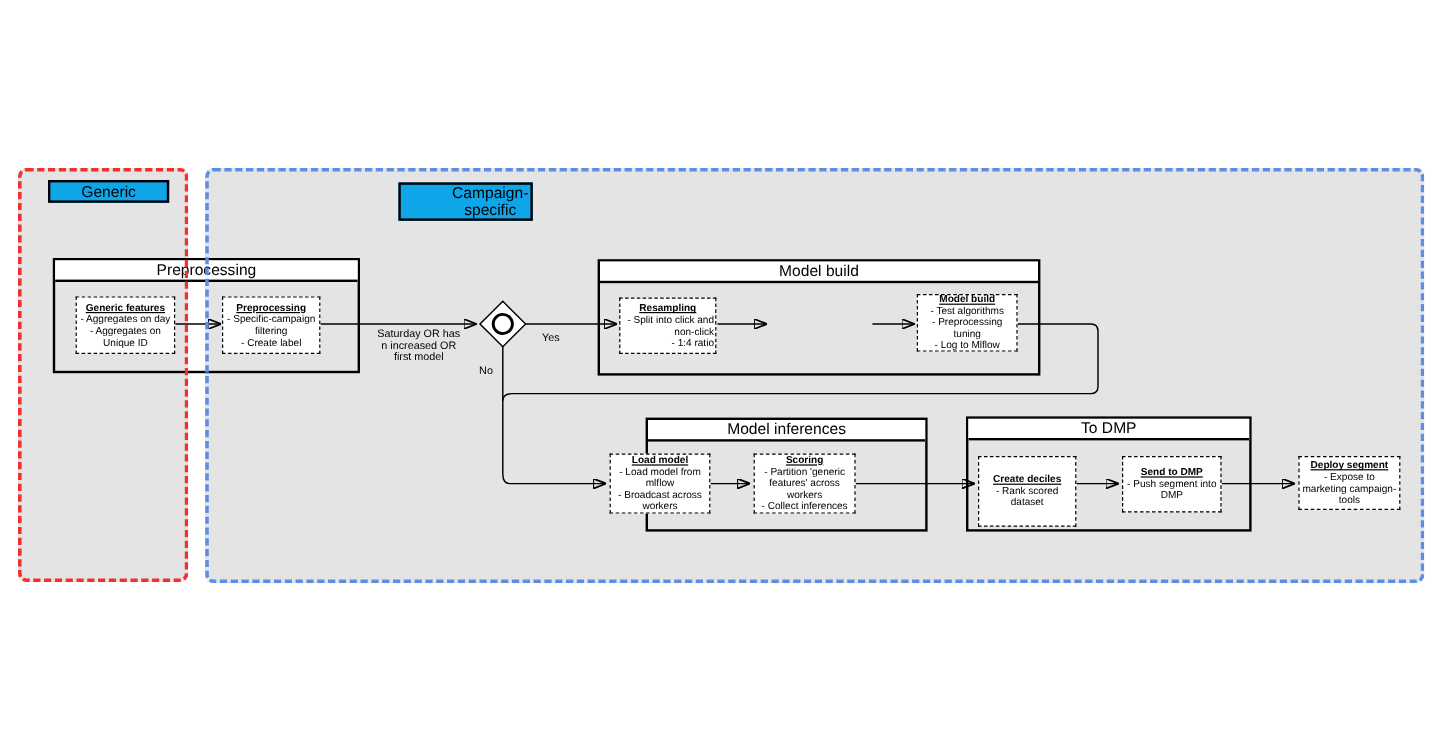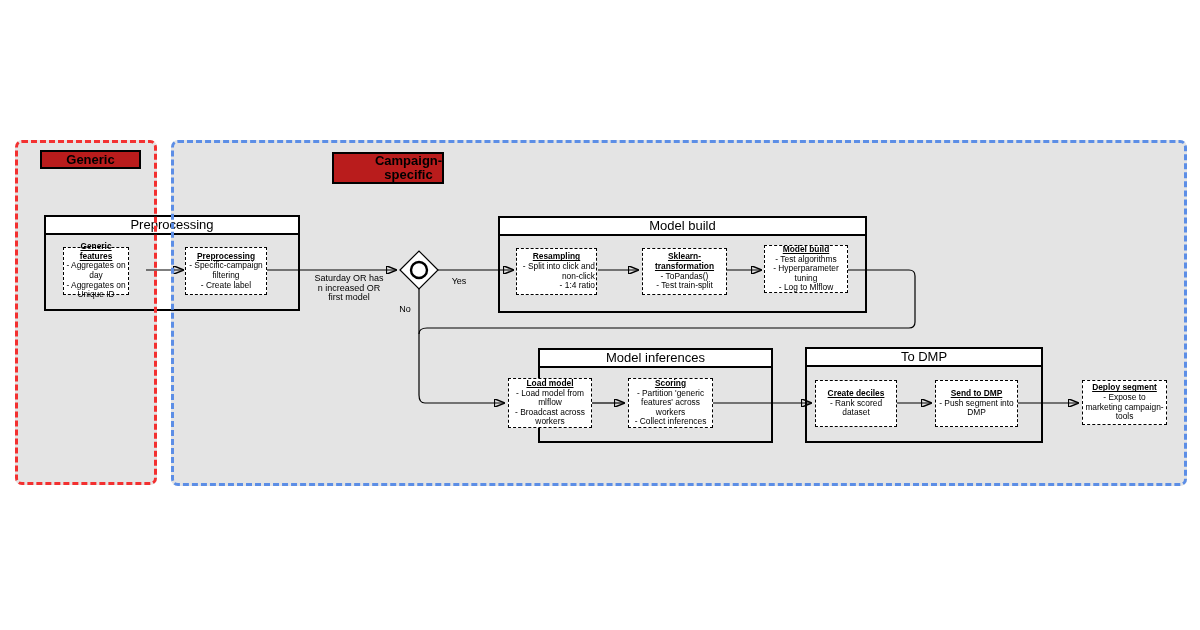"Generic" .region-label { background: #b91c1c -> #0ea5e9; font-weight: bold -> normal }
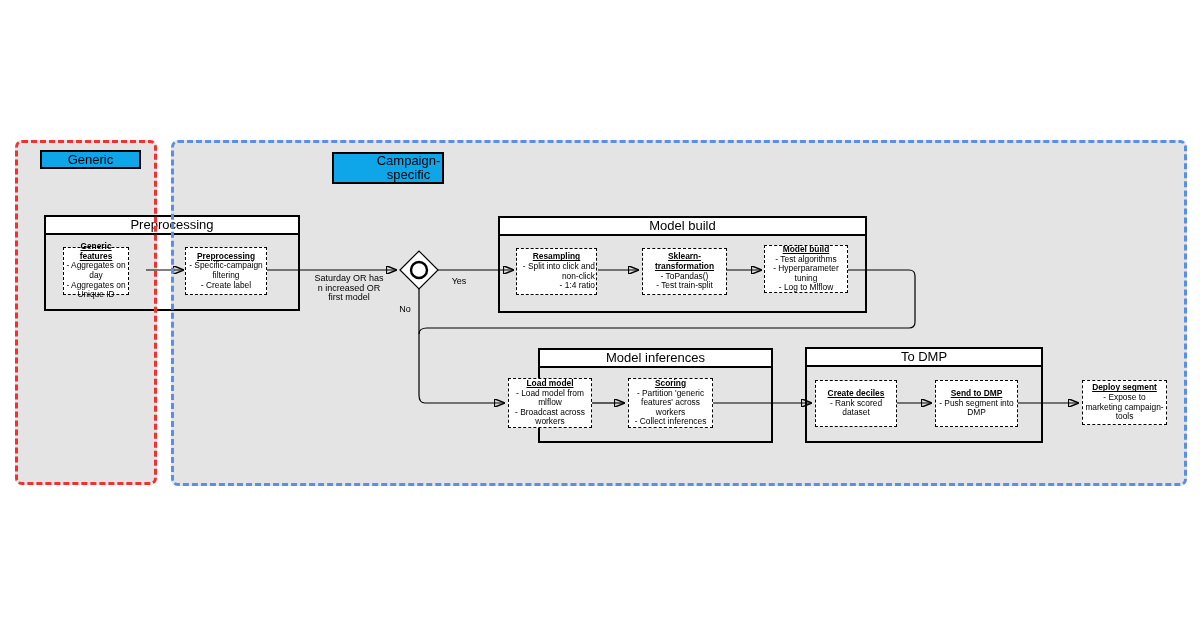"Generic features" div.node { width: 66px -> 83px }
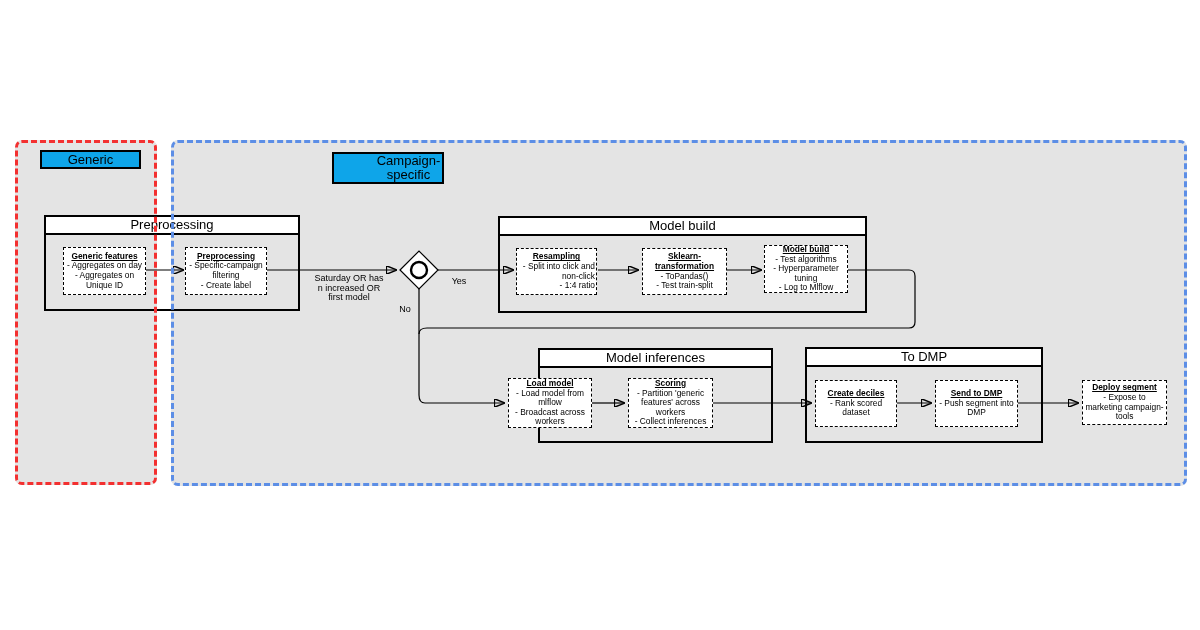"Sklearn-transformation" div.node { html: <div> <div>Sklearn-transformation</div> <div>- ToPandas()</div> <div>- Test train-split</div> </div> -> none }
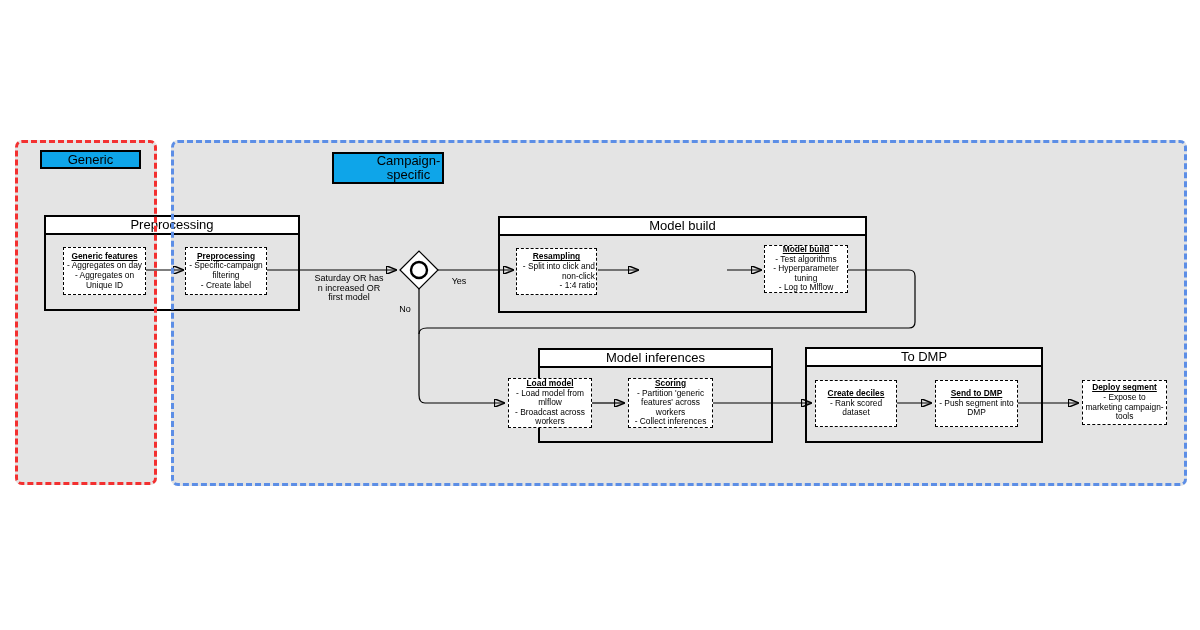"- Hyperparameter tuning" div.node-line { text: Hyperparameter -> Preprocessing }
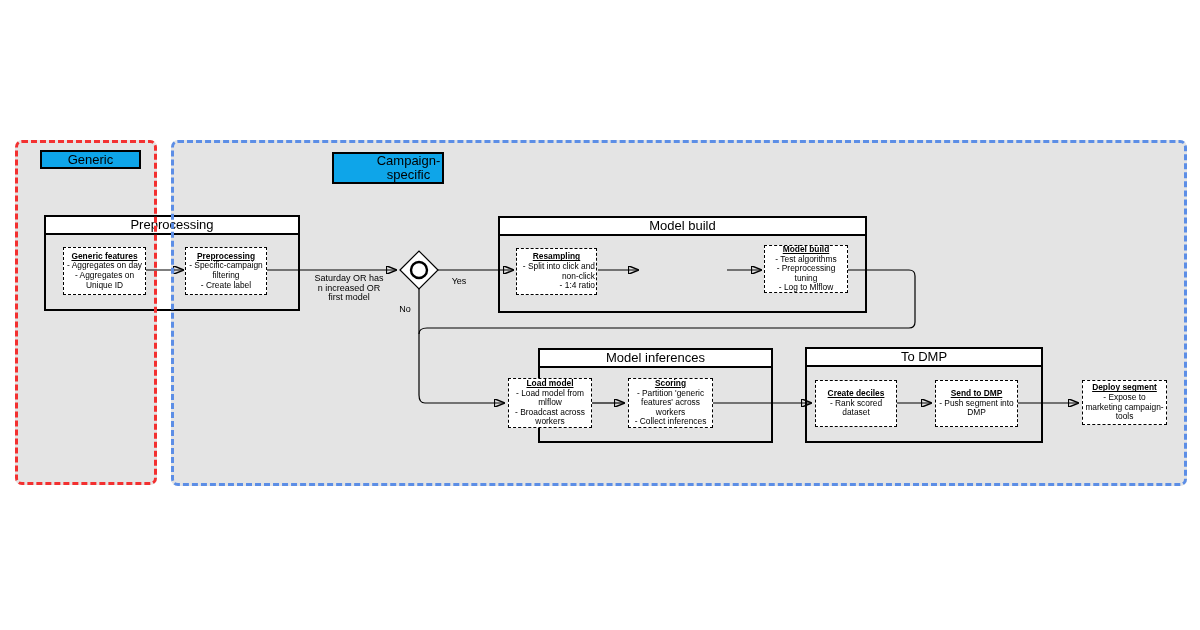"Create deciles" div.node { height: 47px -> 59px }
